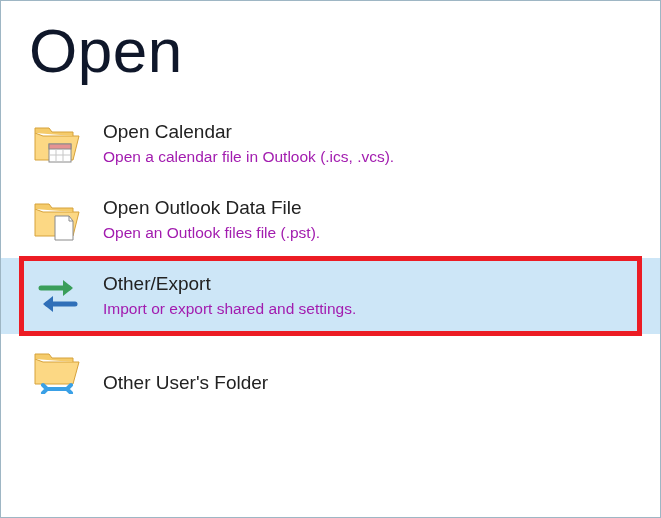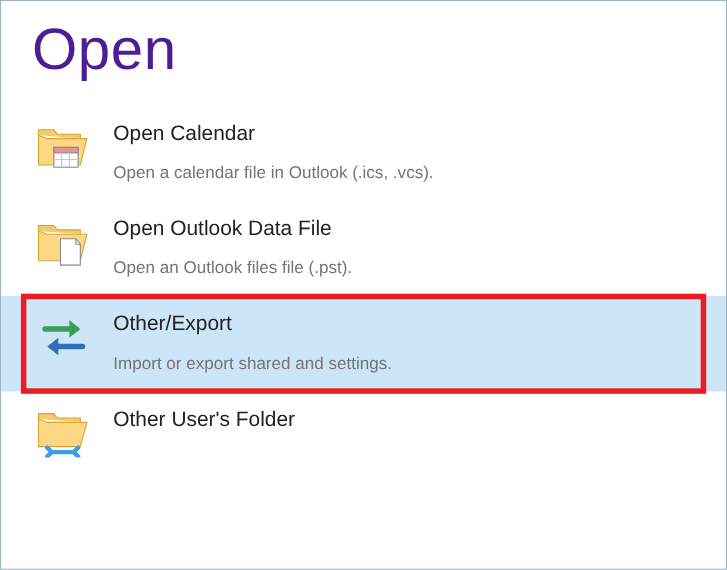"Open" .header h1 { color: #4c1d95 -> #0f172a; font-size: 53px -> 62px }
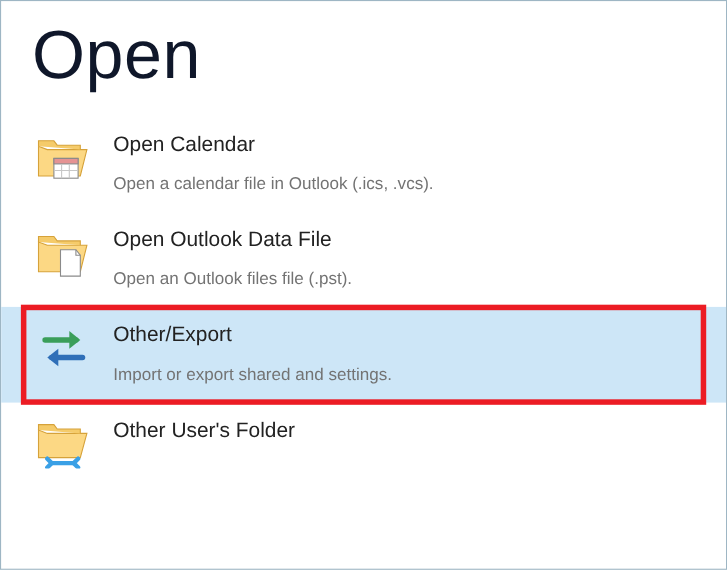"Open Calendar" .menu-item { align-items: flex-start -> flex-end }
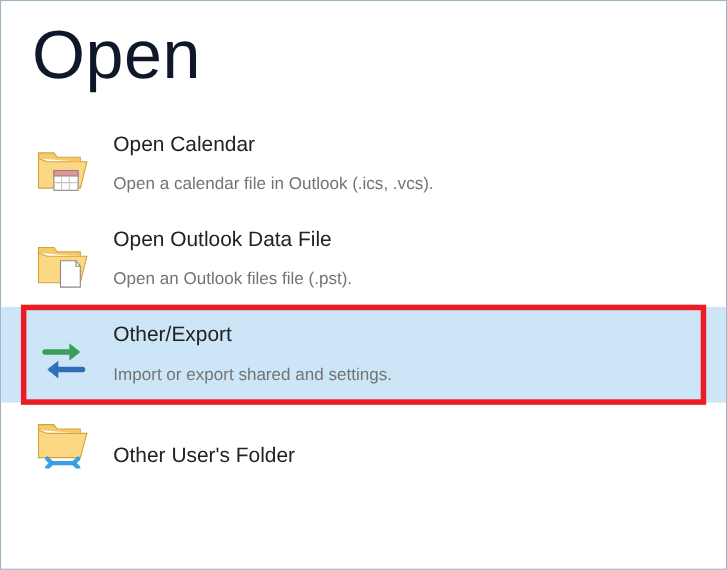"Open a calendar file in" .item-desc { color: #737373 -> #a21caf; margin-top: 13px -> 2px }
